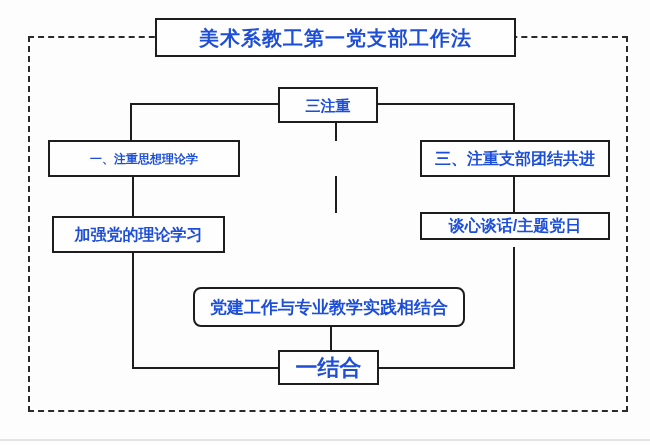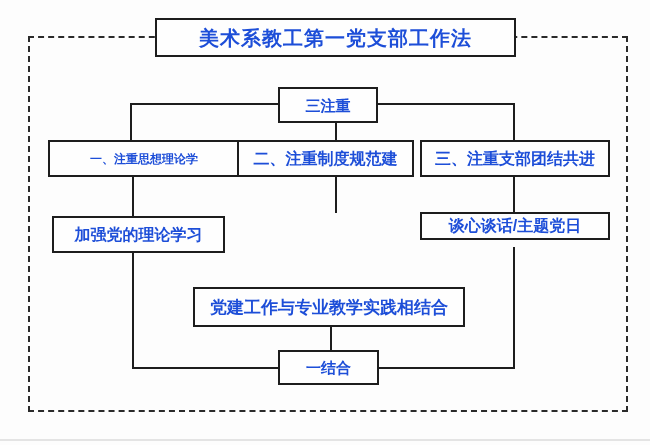"二、注重制度规范建" div.node { html: <div>二、注重制度规范建</div> -> none }
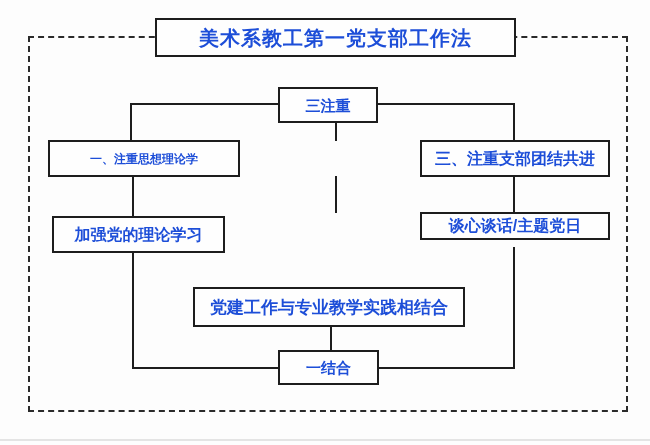"党建工作与专业教学实践相结合" .n-integration { border-radius: none -> 8px }
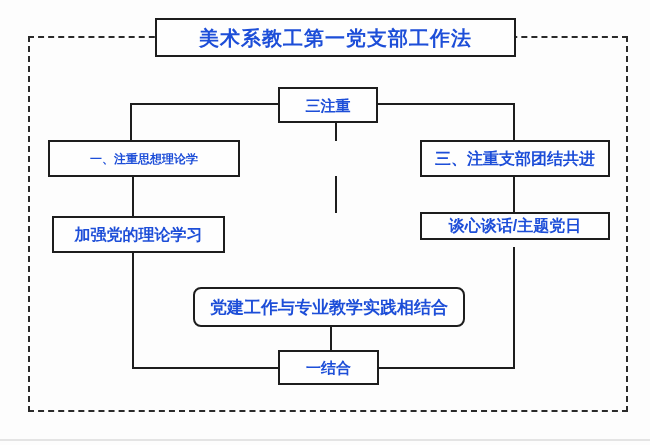"一结合" .n-bottom { font-size: 15px -> 22px }
